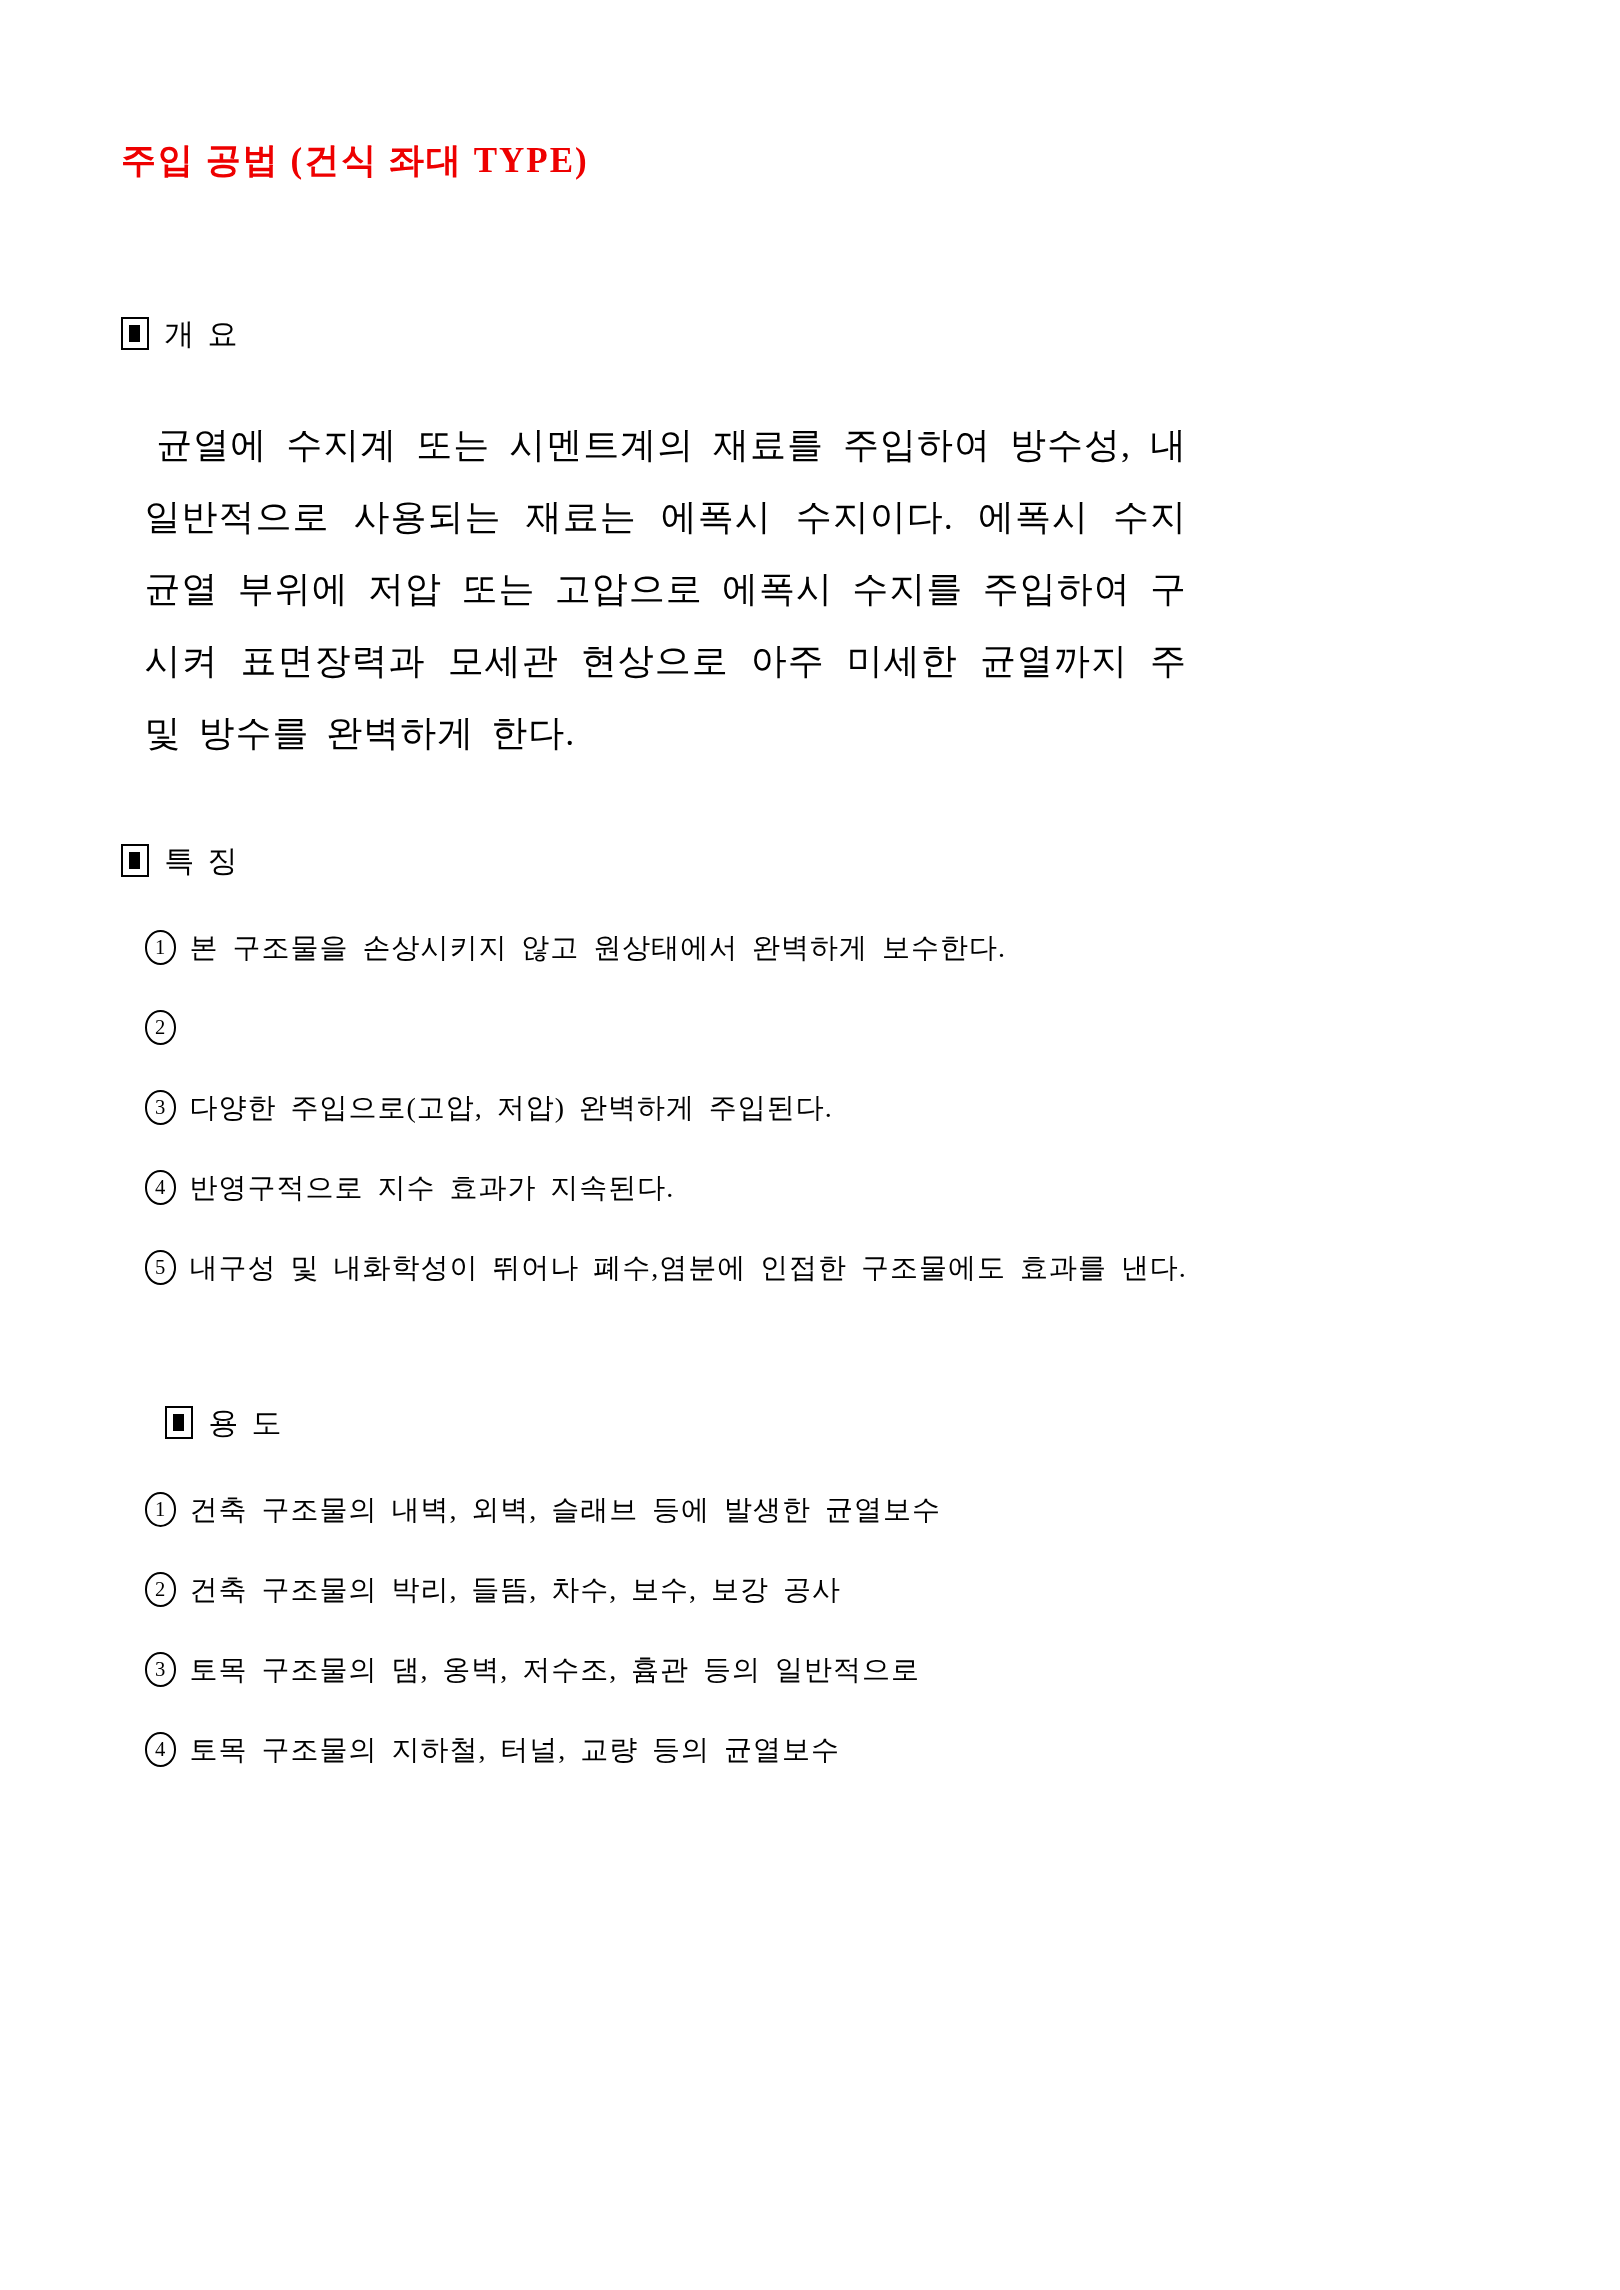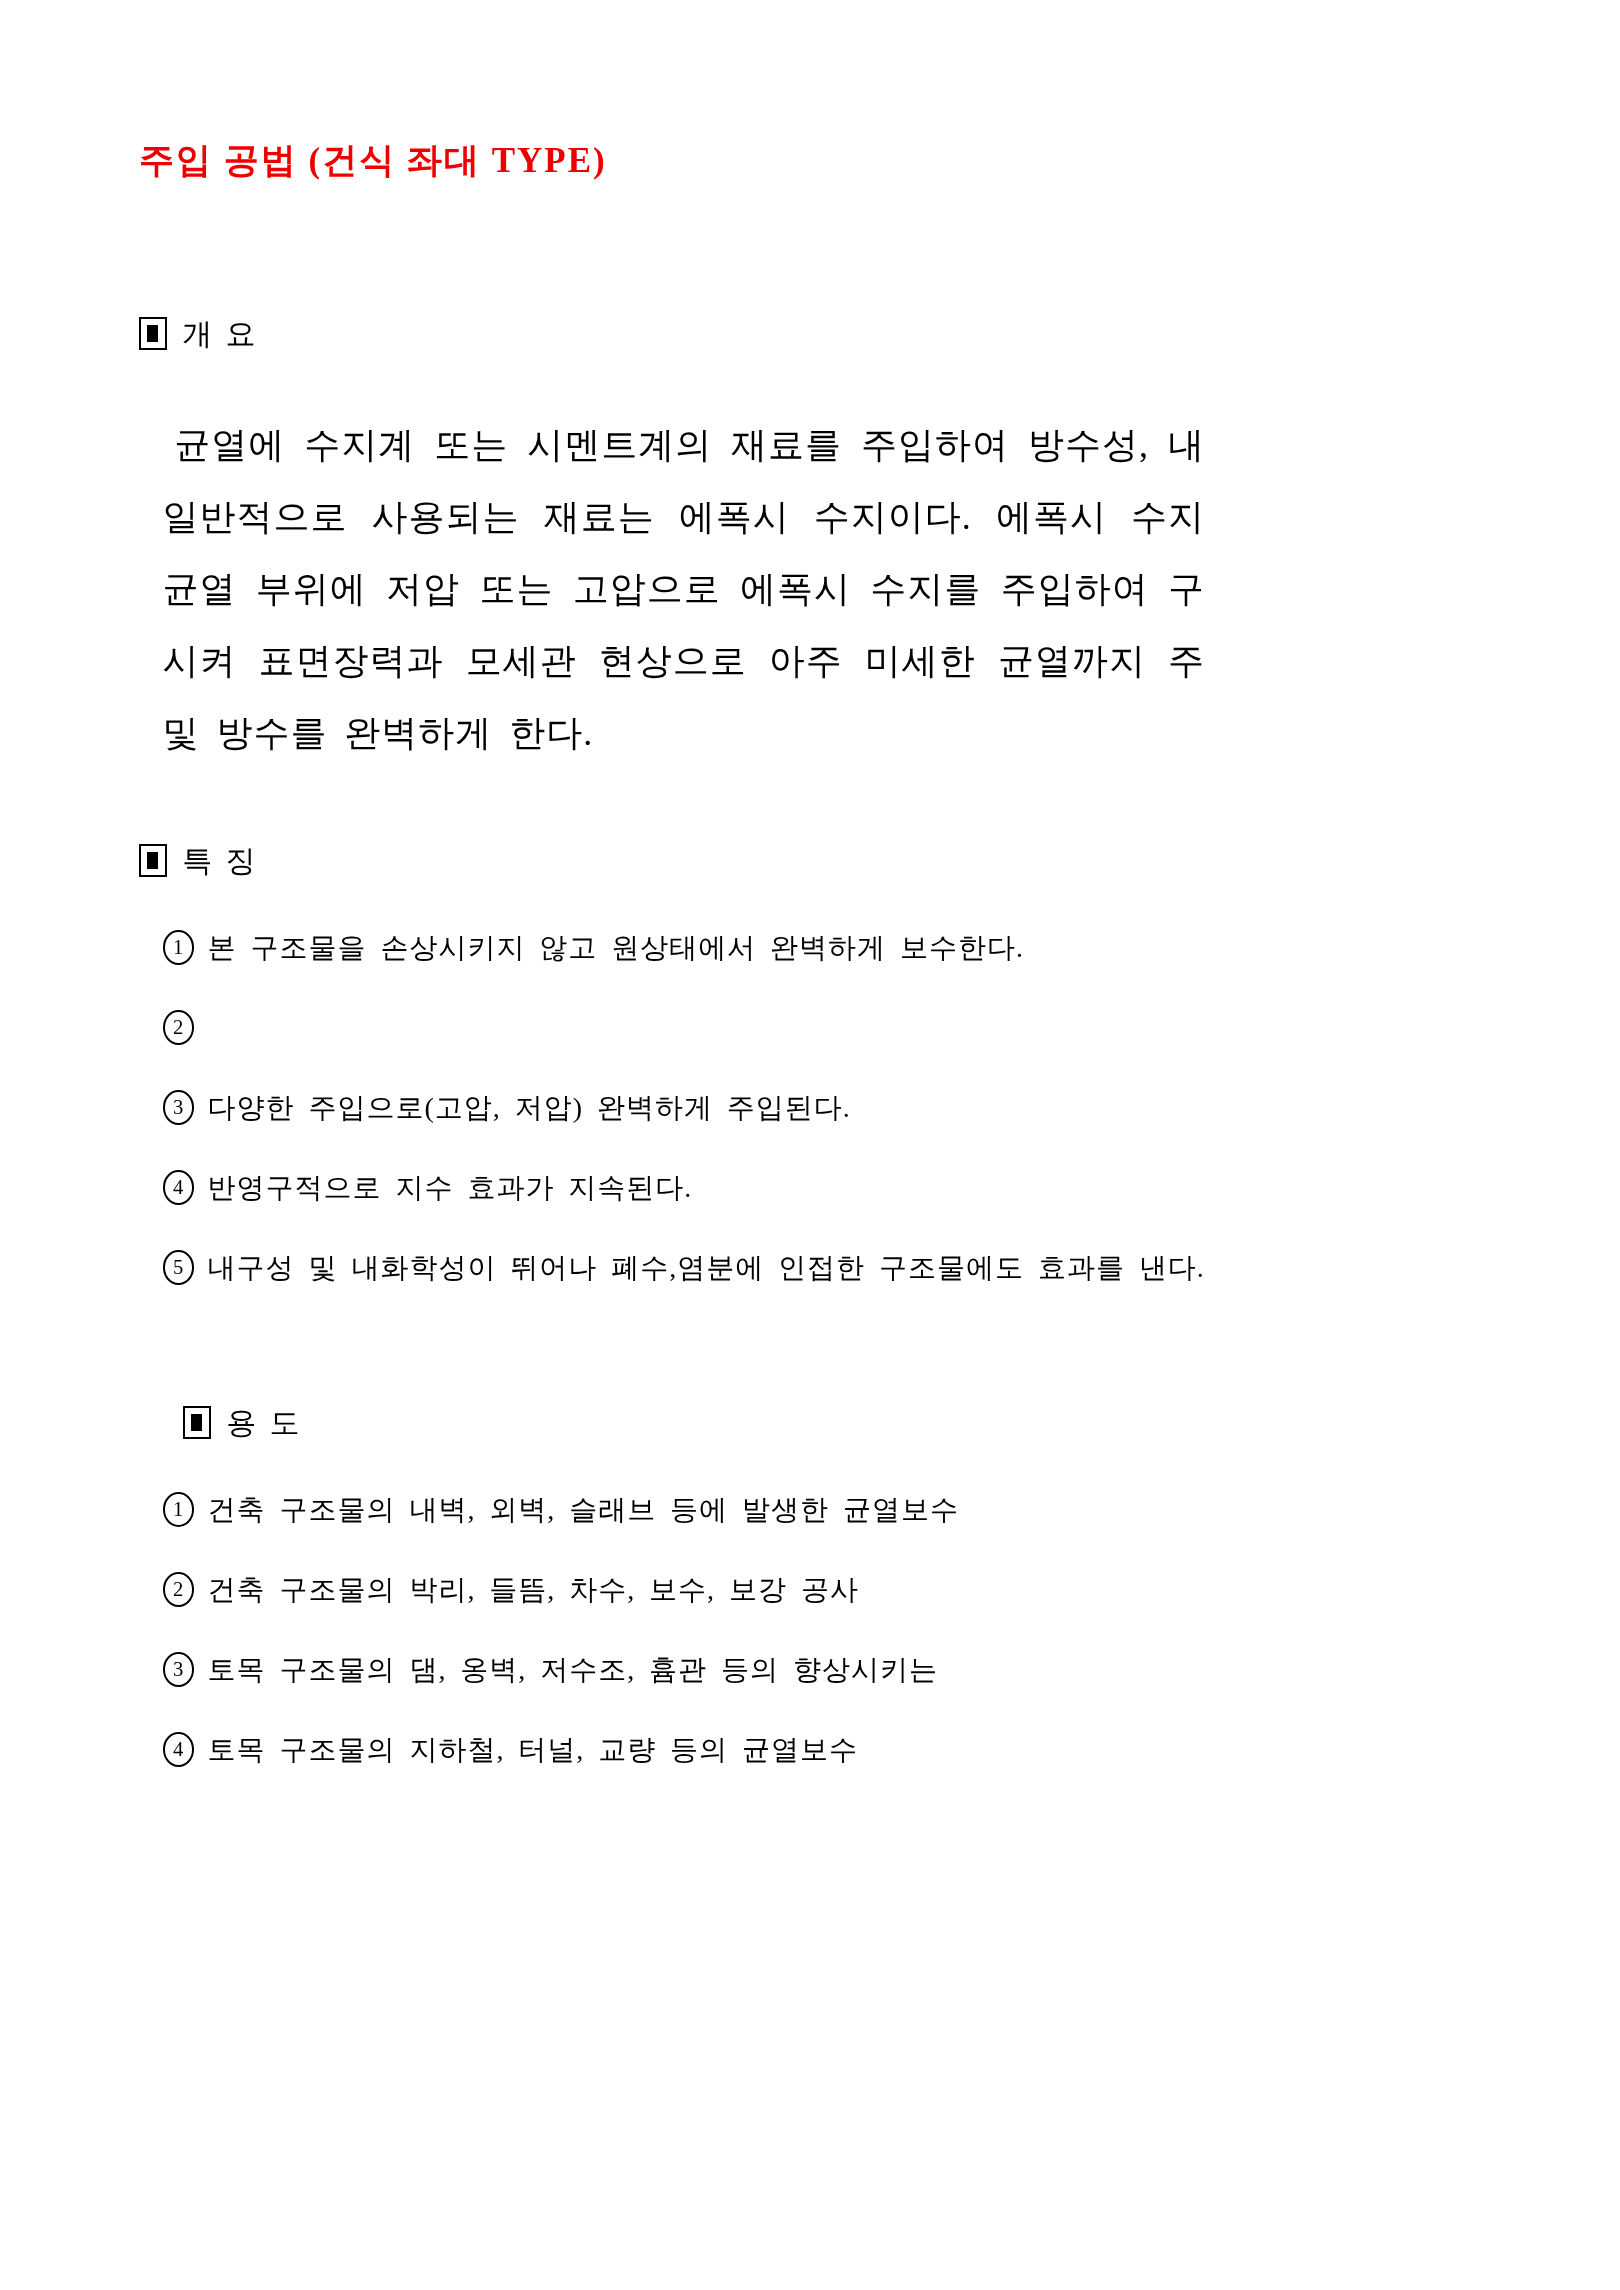"주입 공법 (건식 좌대 TYPE)" .page { margin-left: 18px -> none }
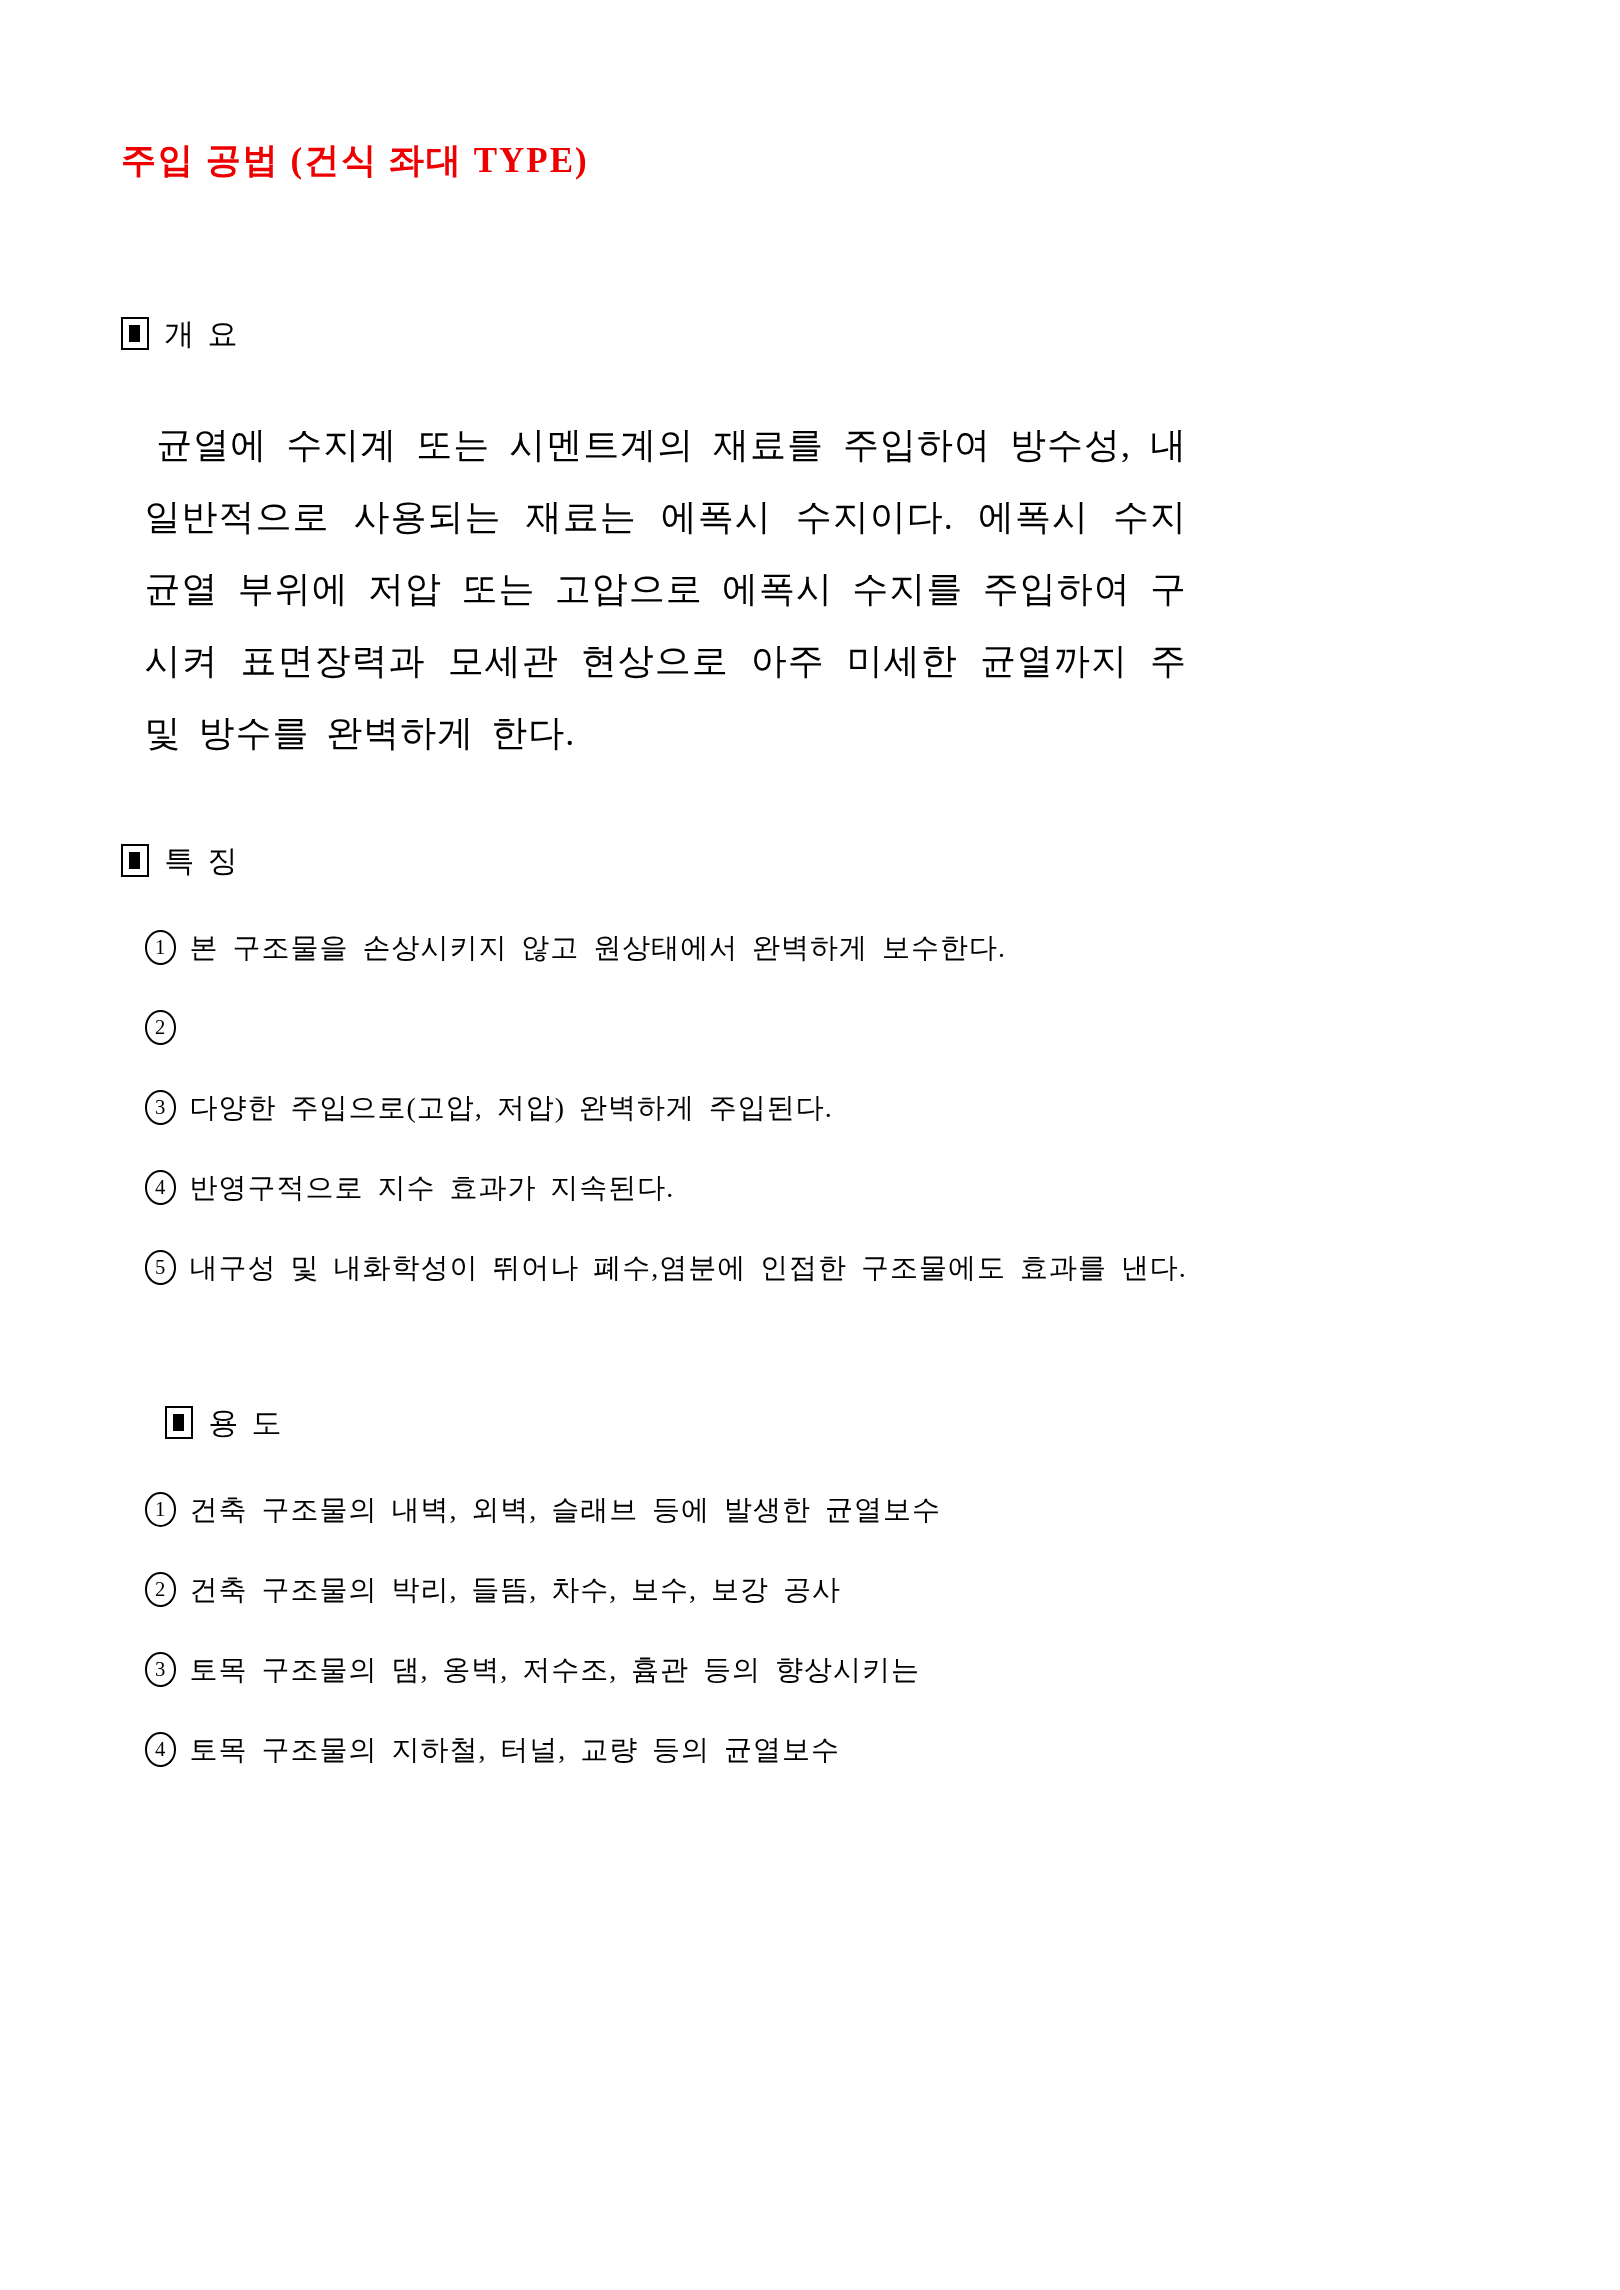"토목 구조물의 댐, 옹벽, 저수조," span { text: 향상시키는 -> 일반적으로 }
